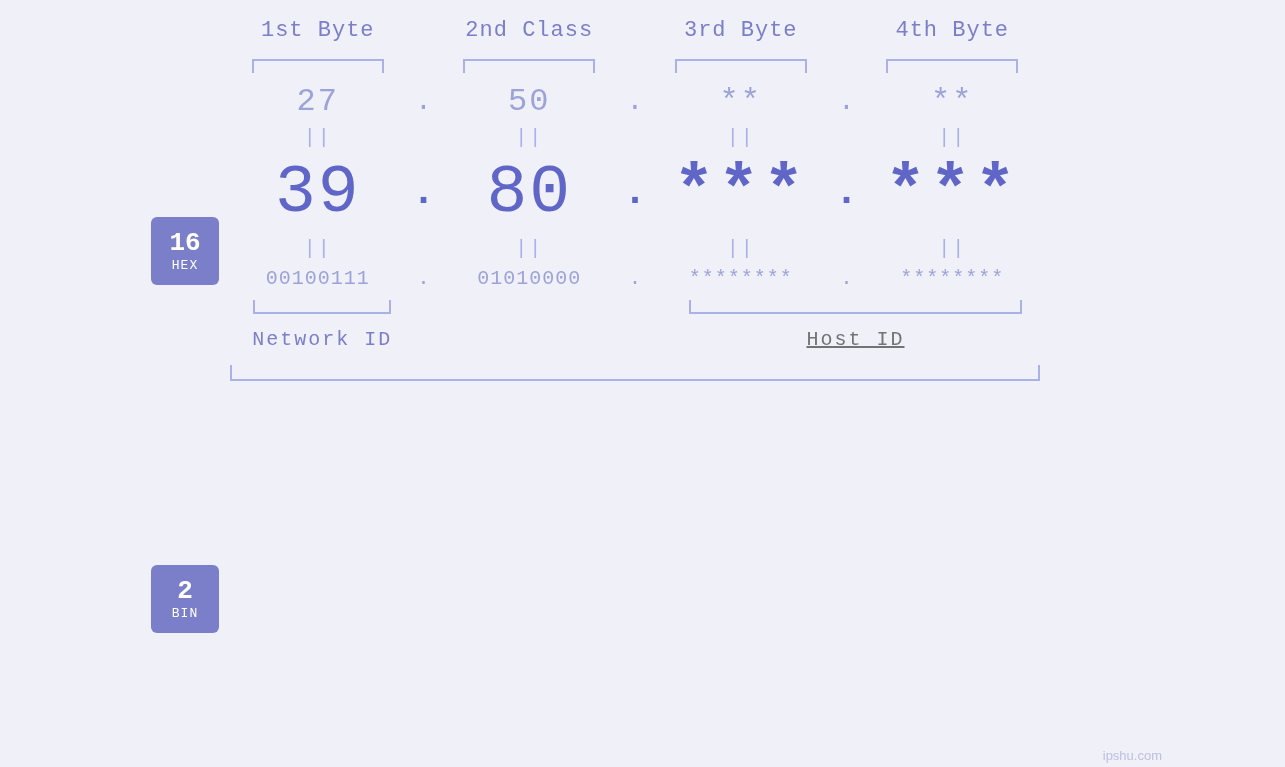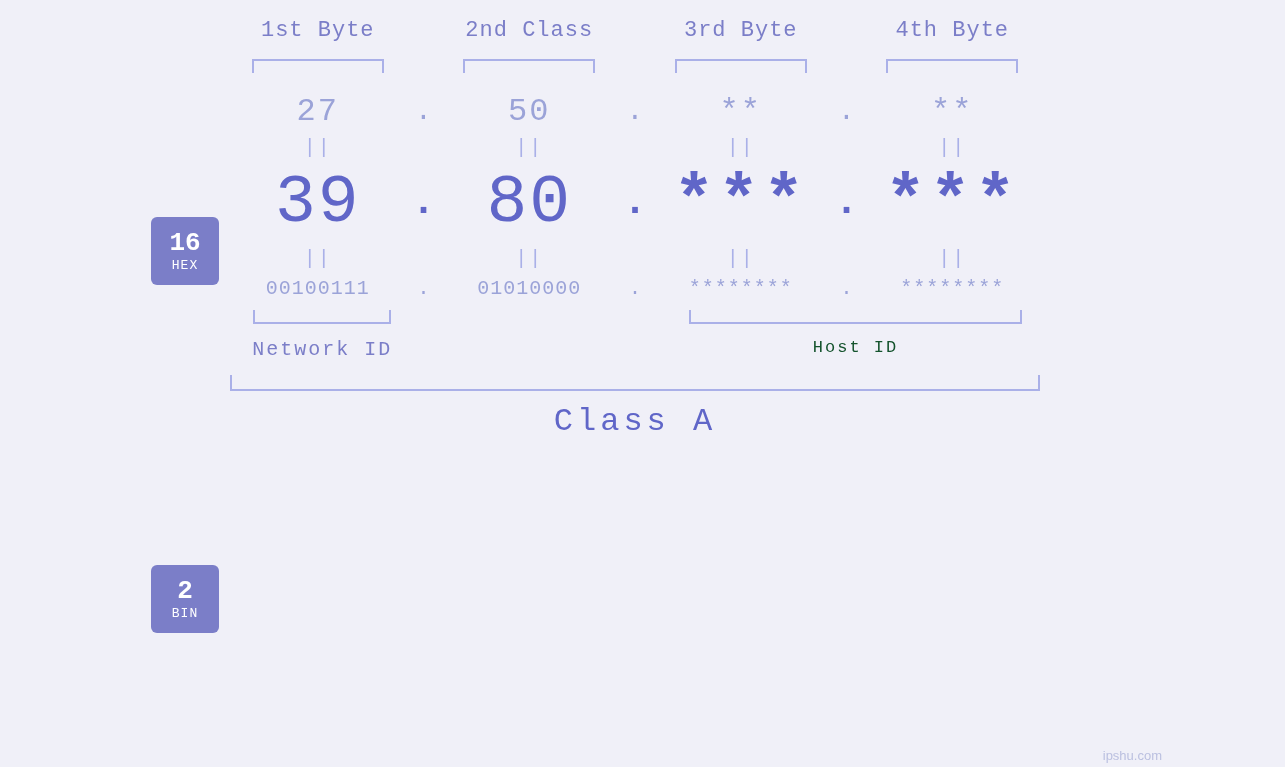"27" div.four-col-row { margin-top: 10px -> none }
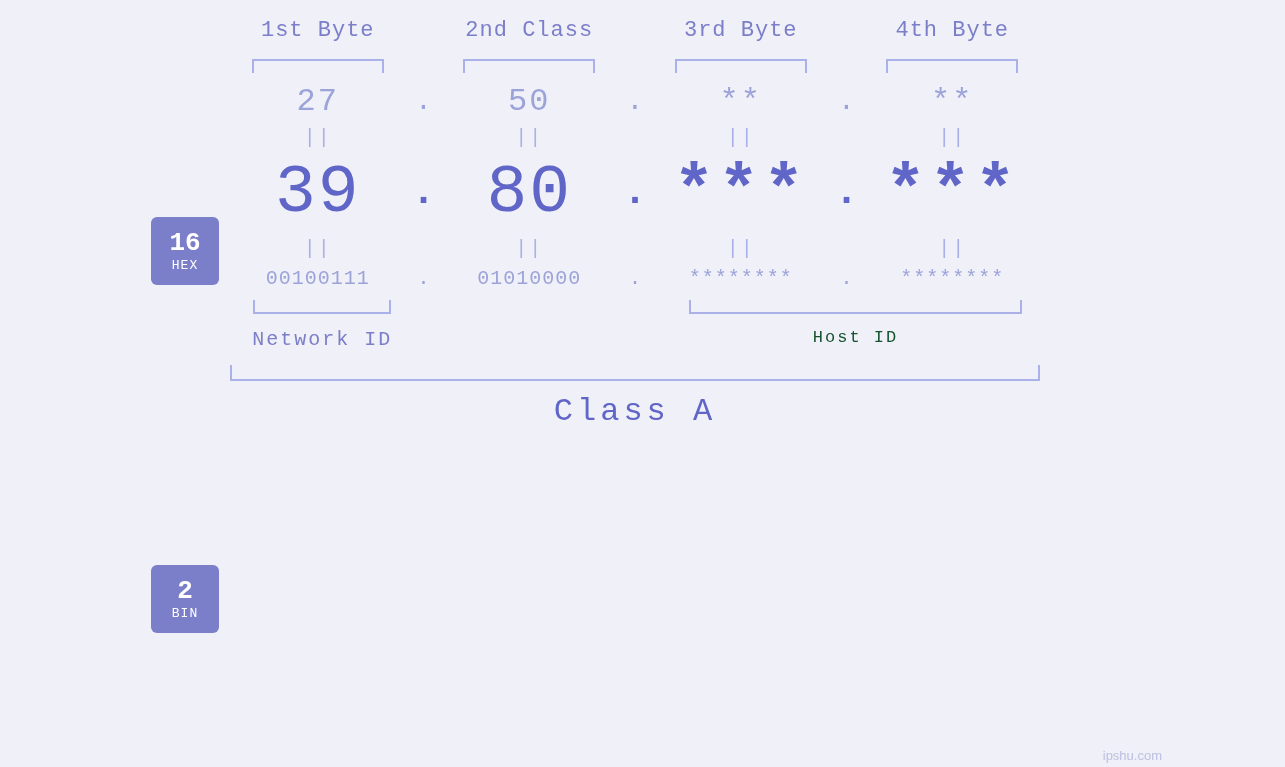"Host ID" span { color: #14532d -> #737373; font-size: 17px -> 20px; text-decoration: none -> underline }
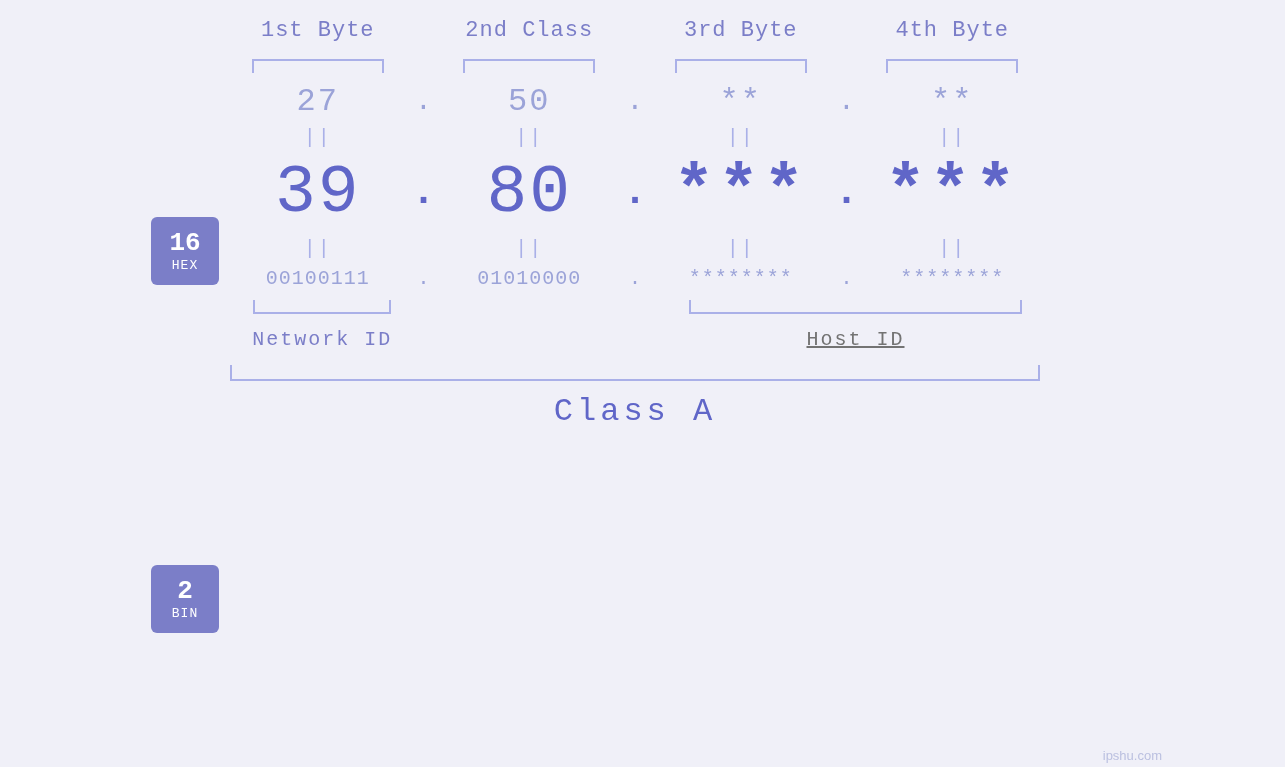"Class A" div { html: <div> <span>Class A</span> </div> -> none }
